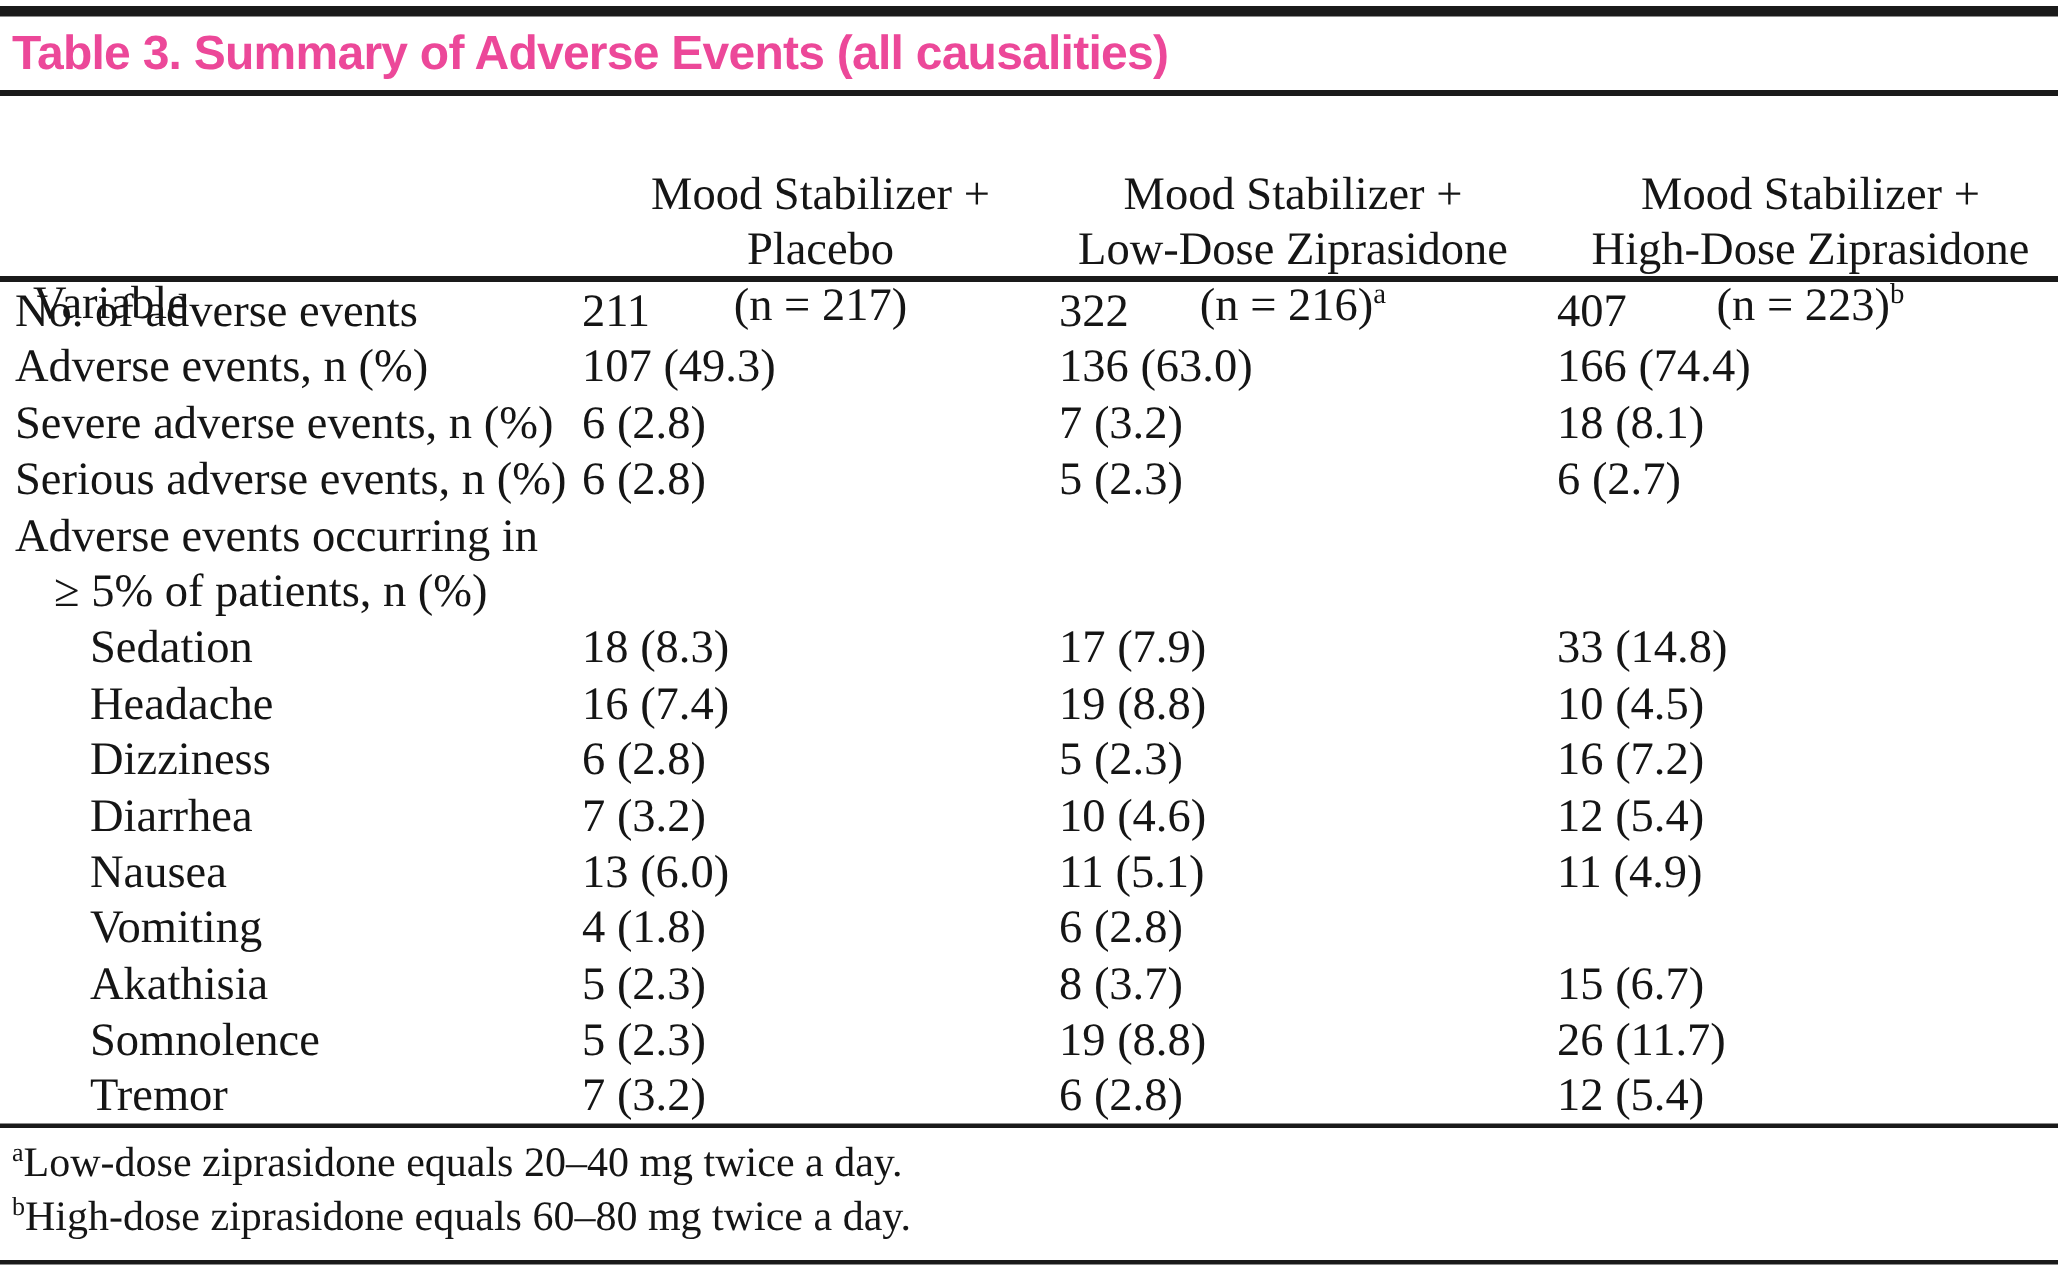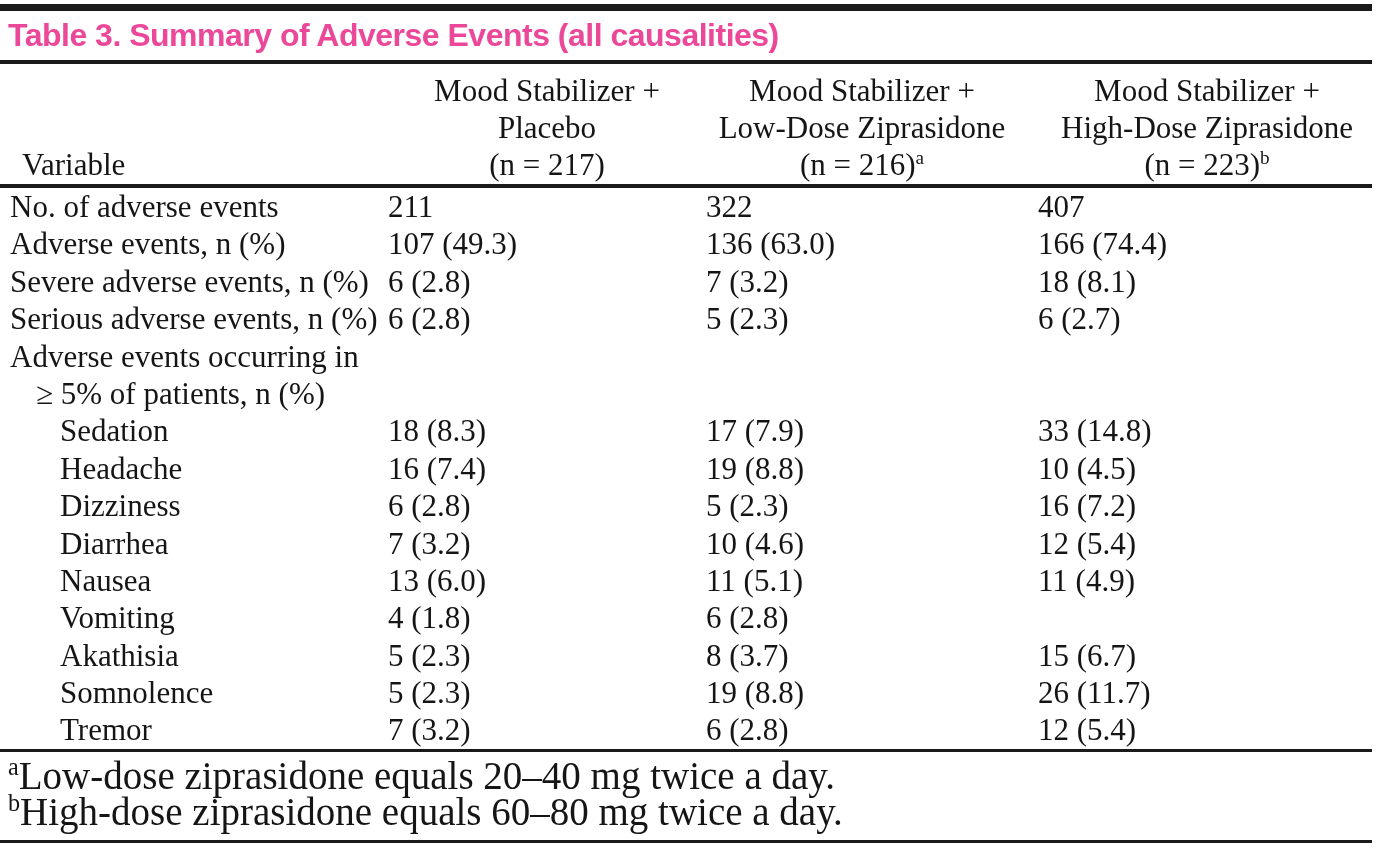"Mood Stabilizer +" .colhead { margin-top: none -> 38px }
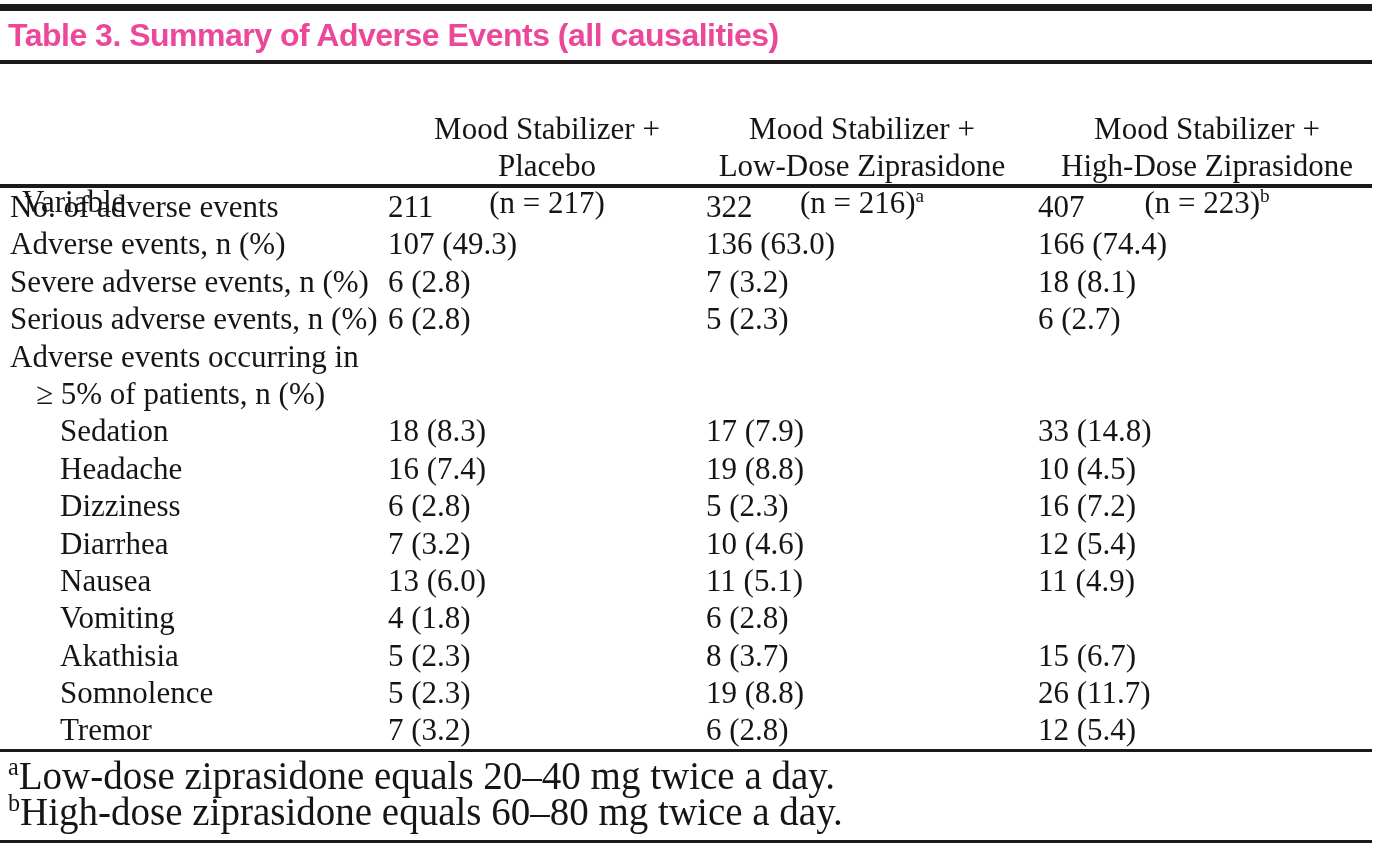"aLow-dose ziprasidone equals 20–40 mg" .footnotes { font-size: 39px -> 28px }
